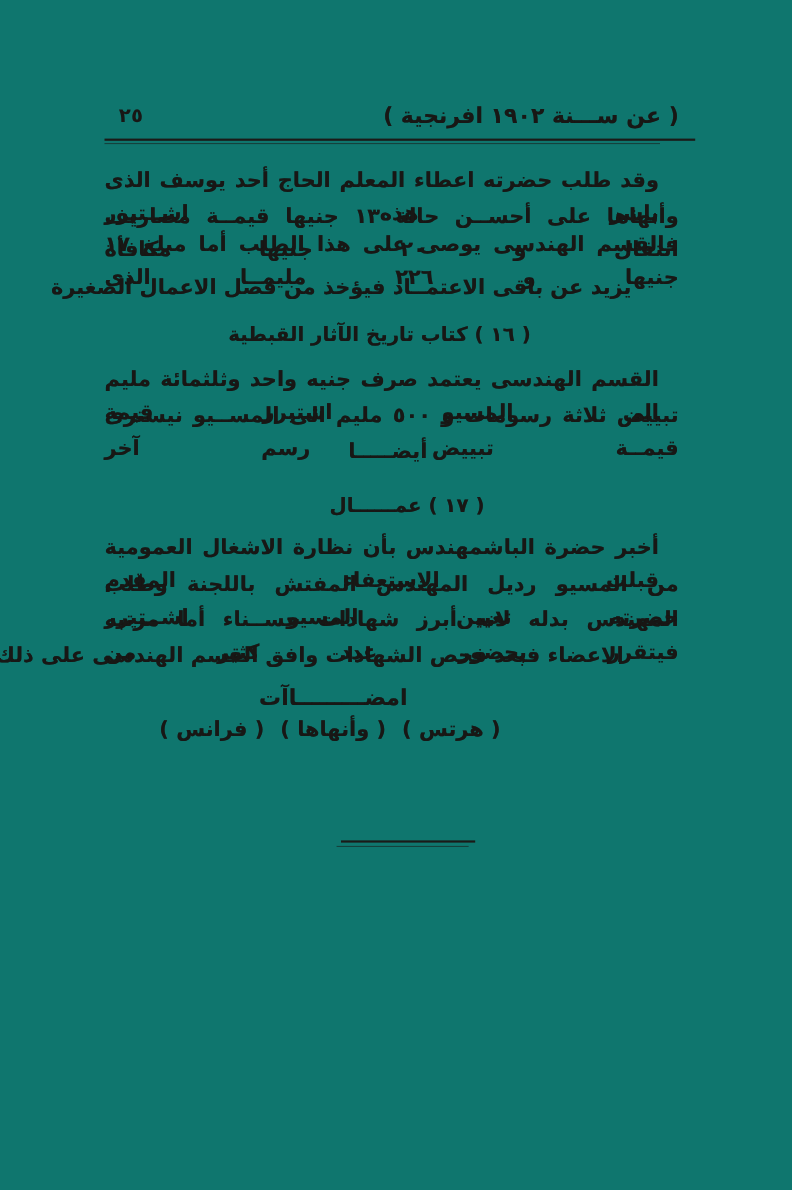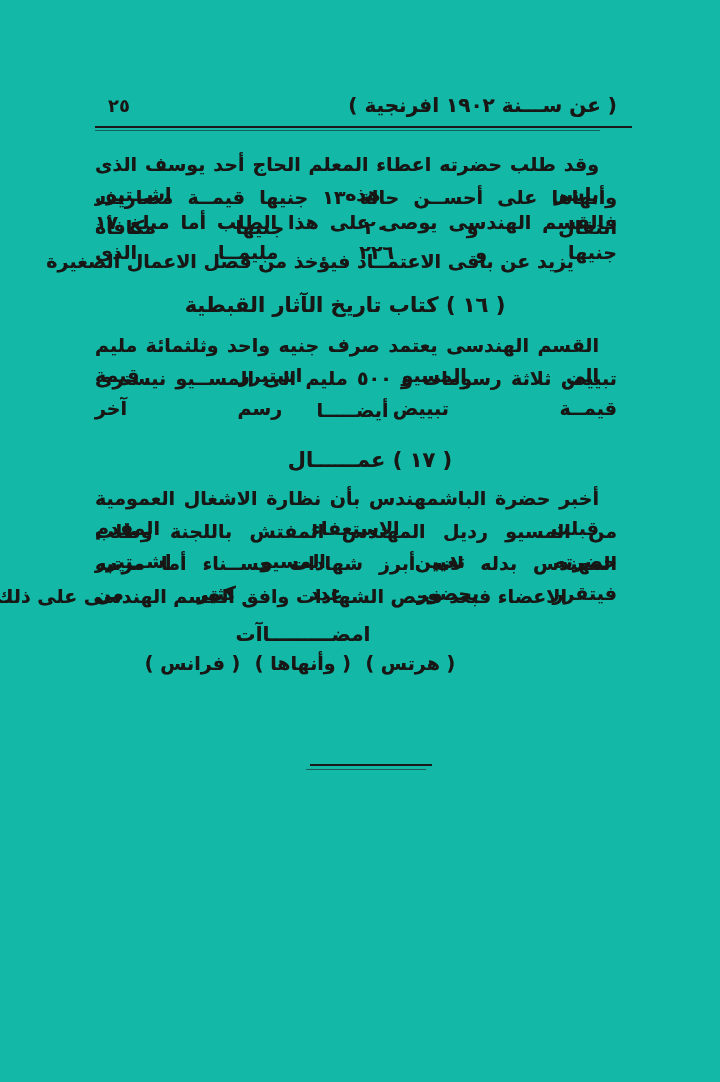"٢٥" .page { background: #14b8a6 -> #0f766e }
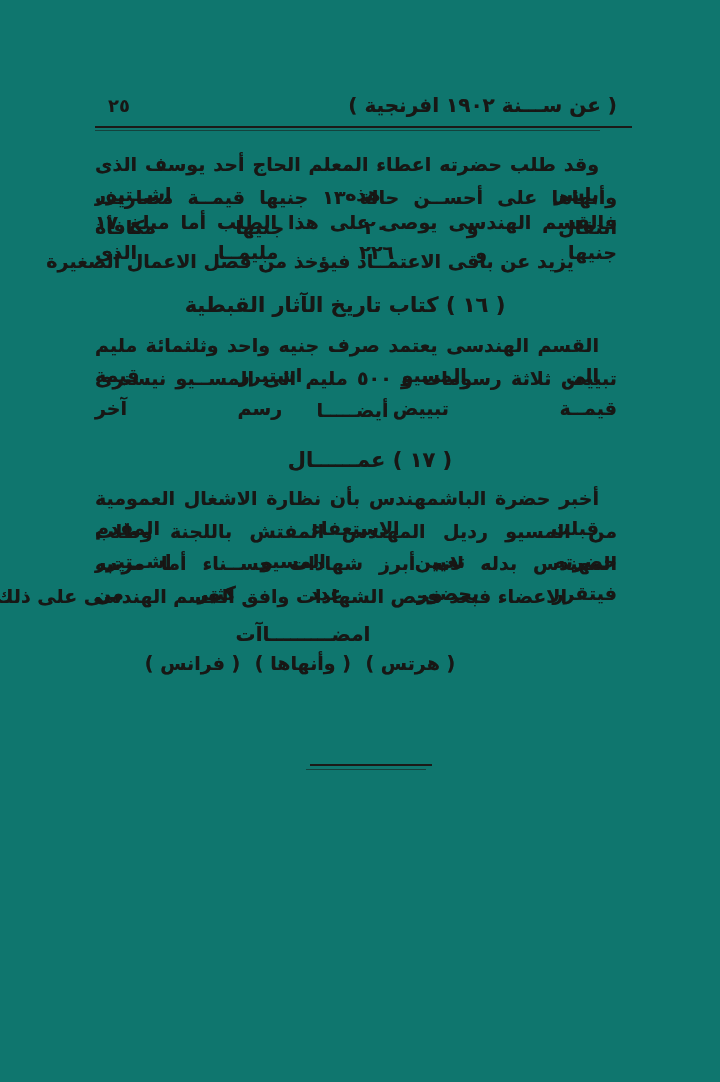"( ١٦ ) كتاب تاريخ" .heading { font-size: 21px -> 18px }
